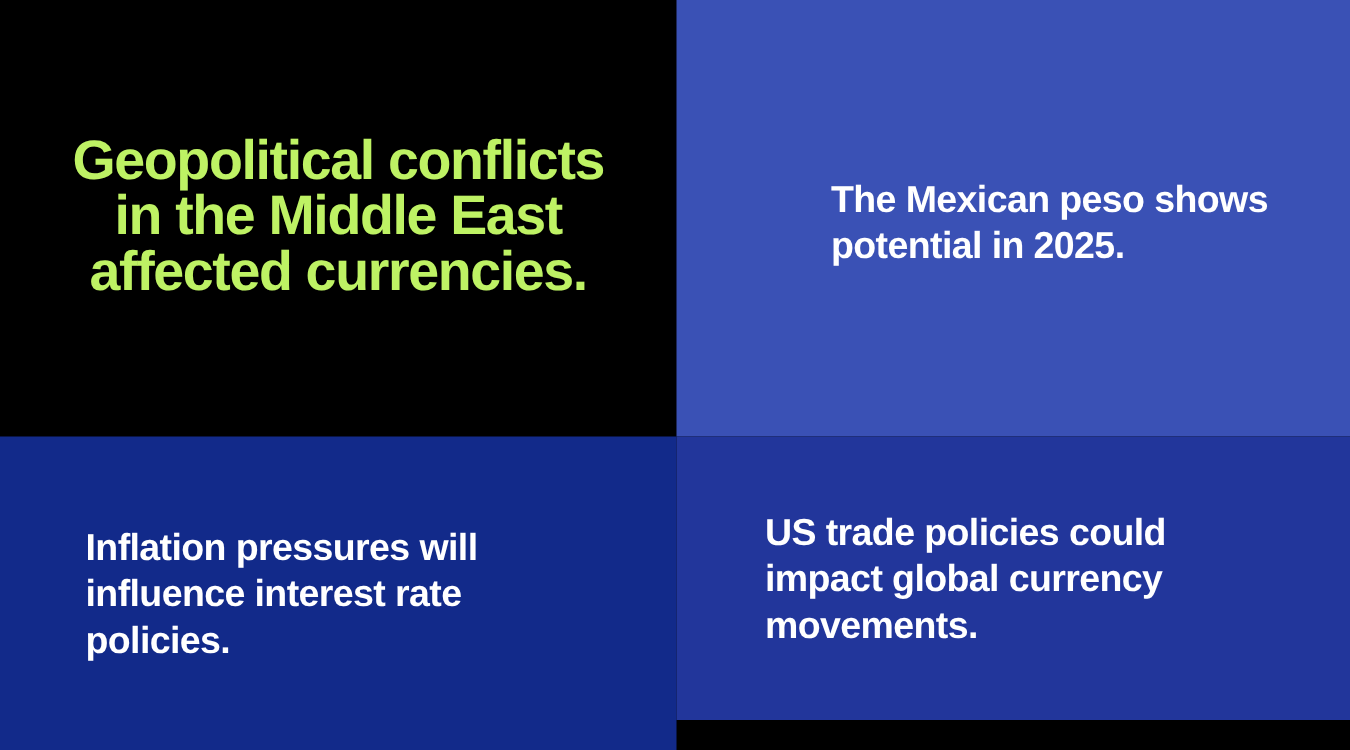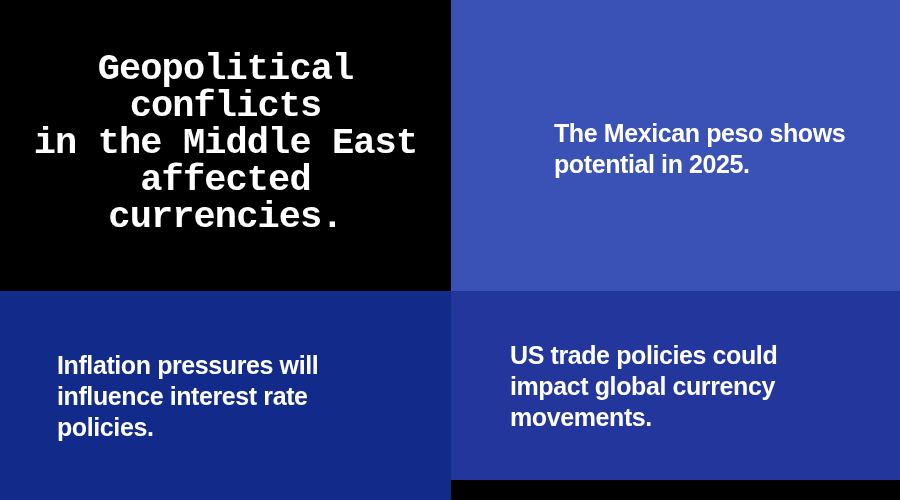"Geopolitical conflicts" div.panel-text { color: #ffffff -> #bef264; font-family: Liberation Mono, monospace -> none }
